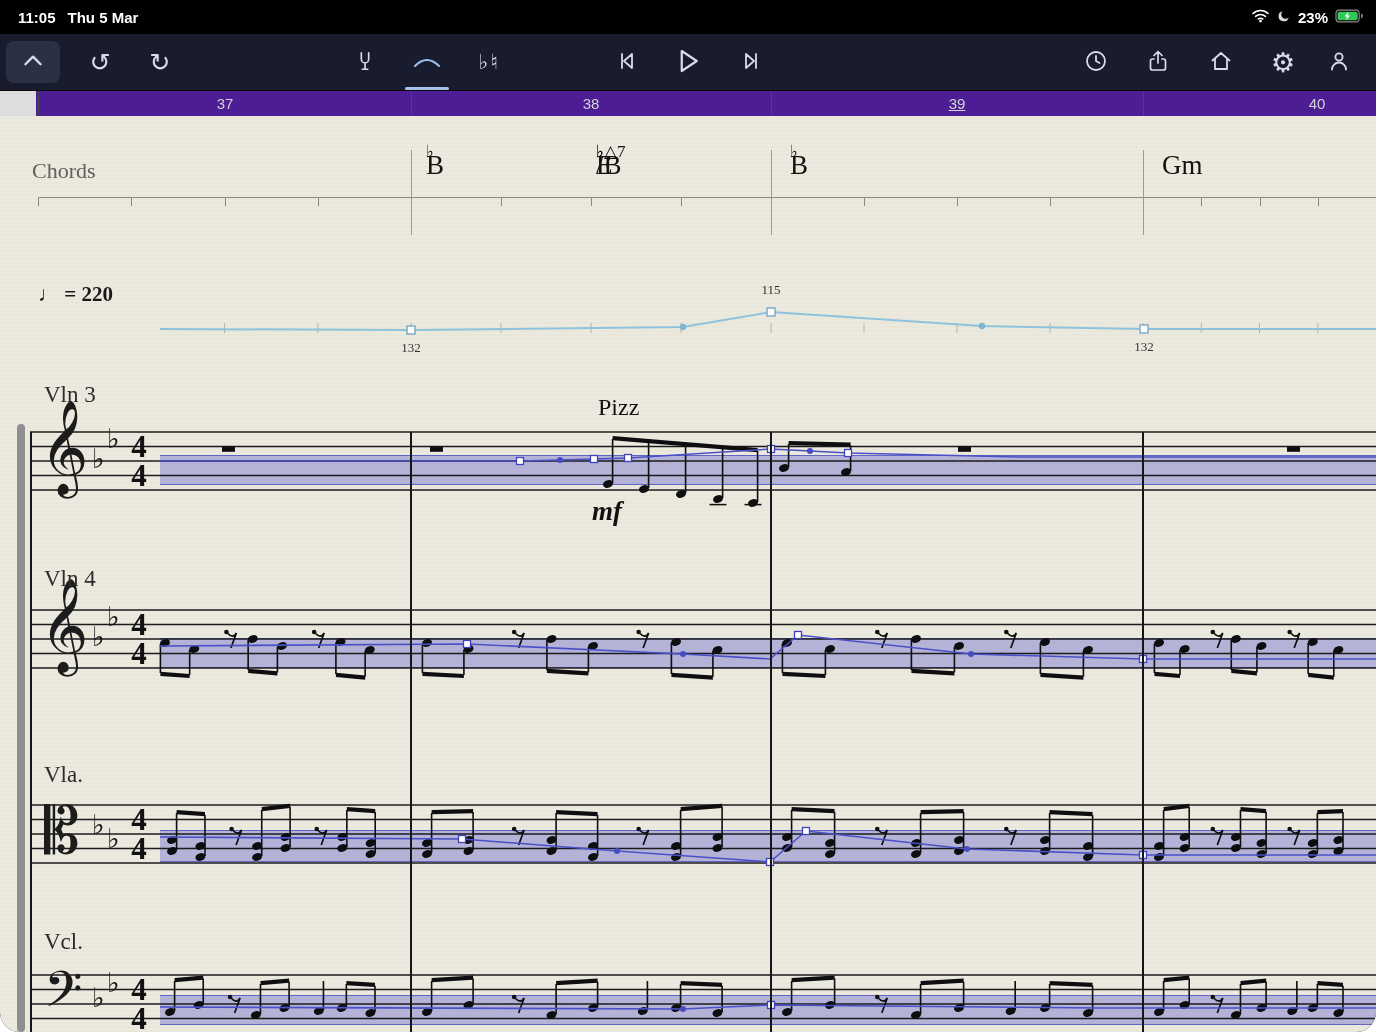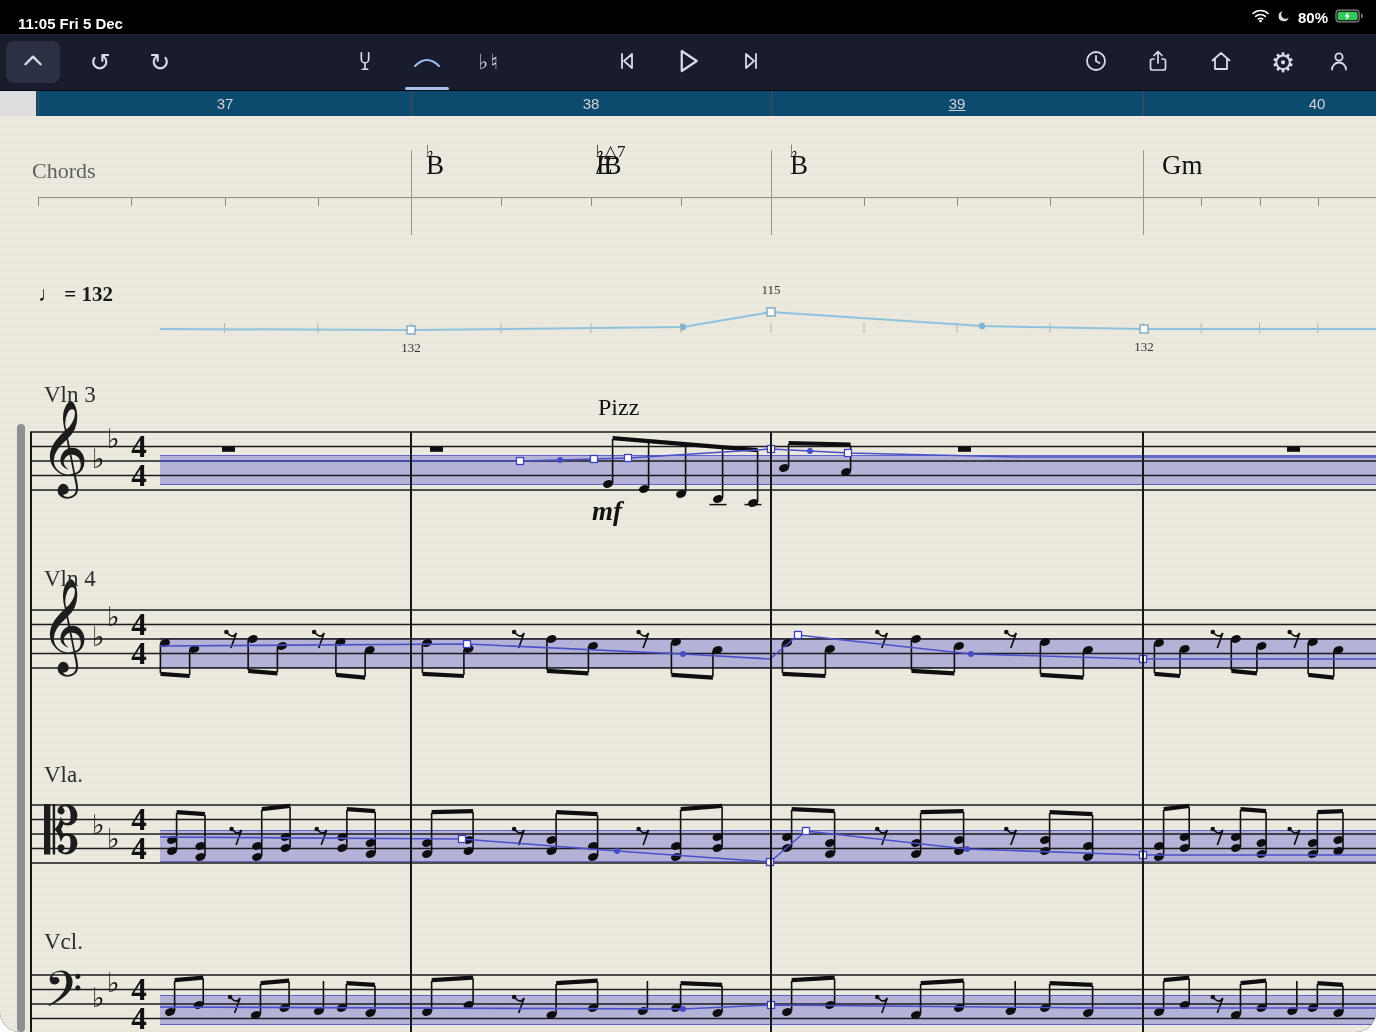"11:05" .s-left { gap: 4px -> 12px; top: 15px -> 9px }
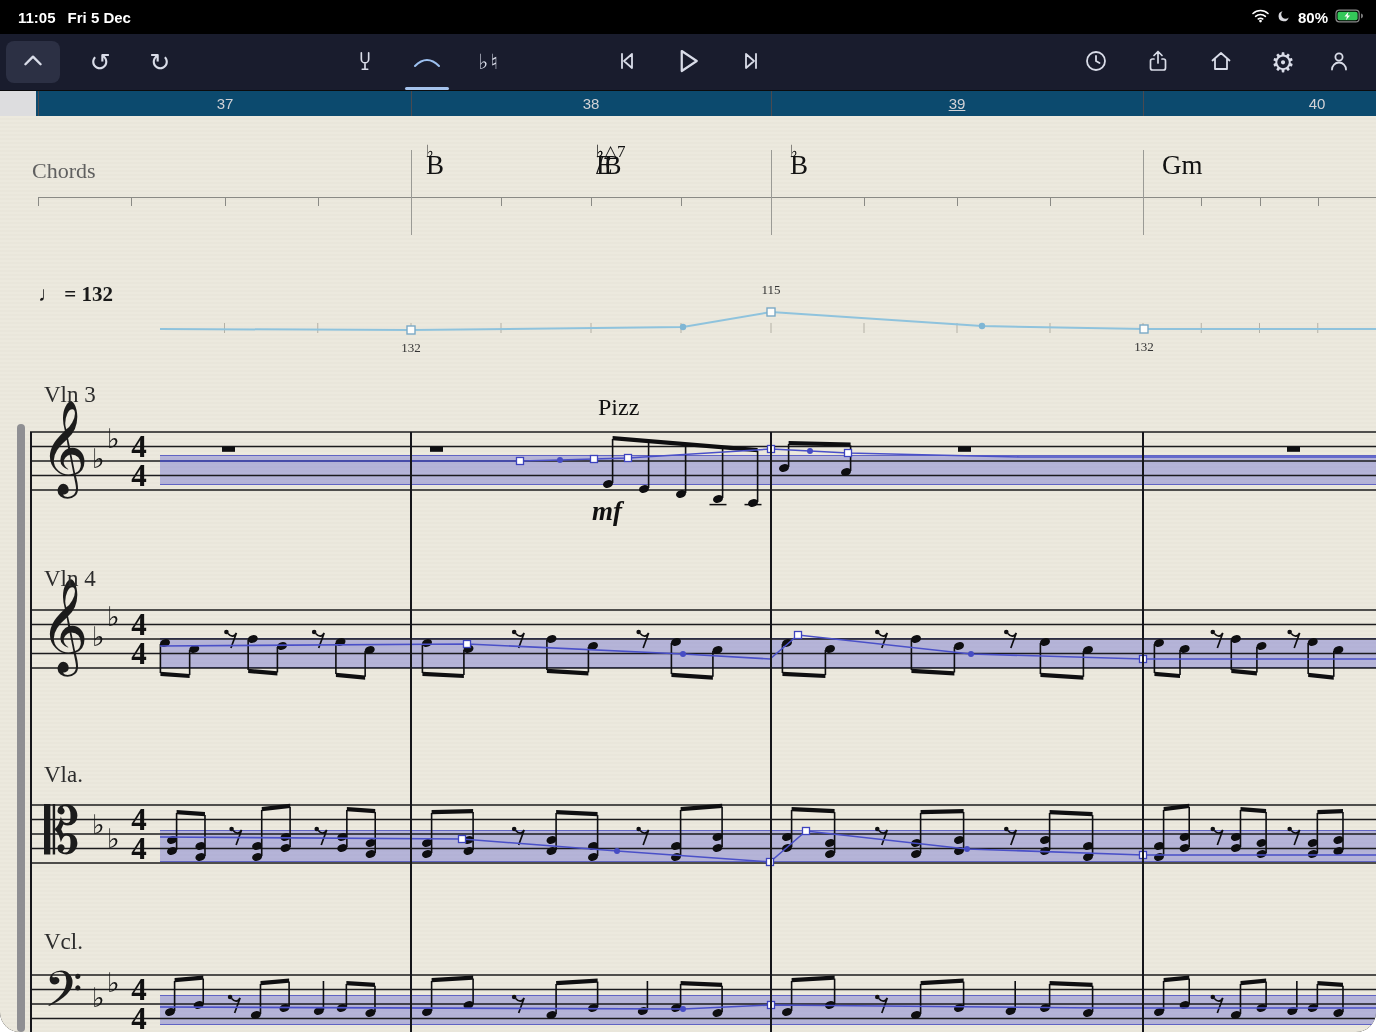"Fri 5 Dec" span.s-date { text: Fri 5 Dec -> Thu 5 Mar }
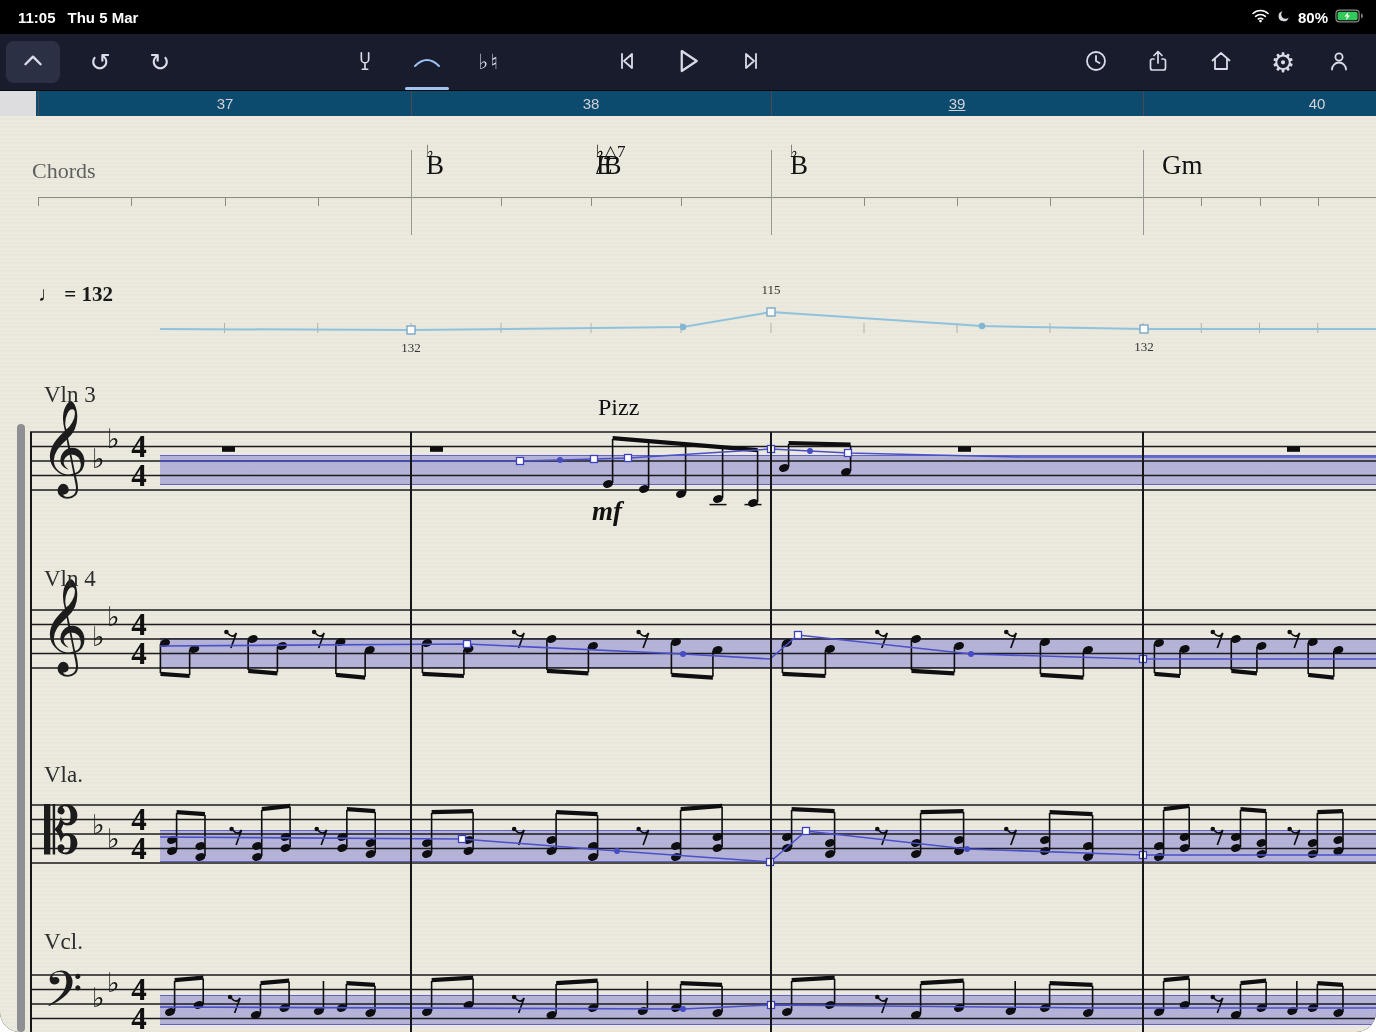"80%" span { text: 80% -> 23% }
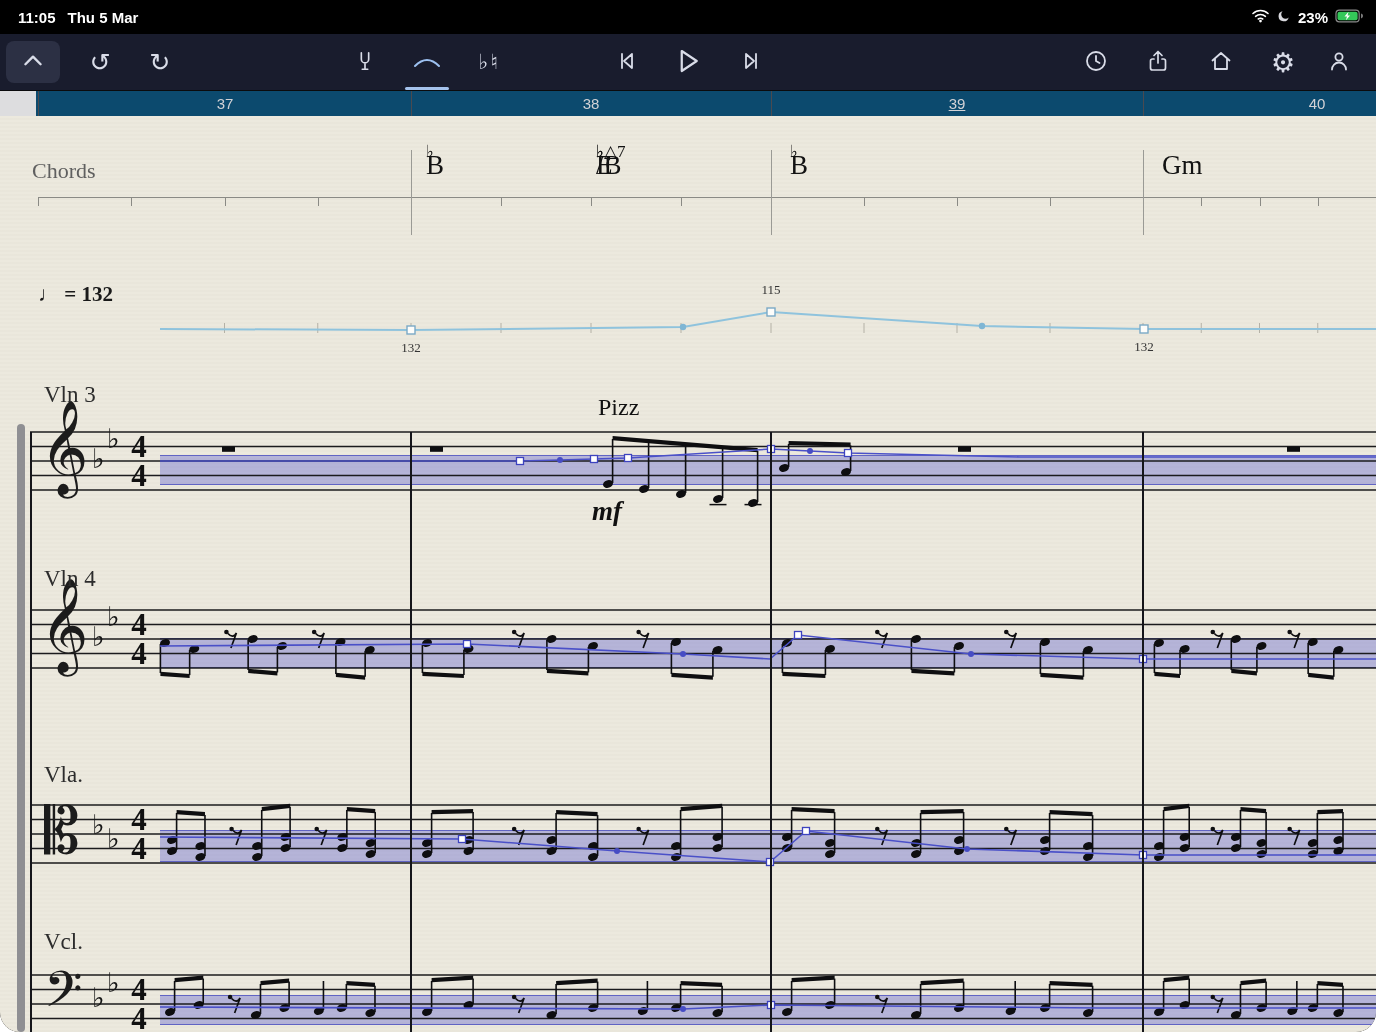"37" .ruler { background: #0c4a6e -> #4c1d95 }
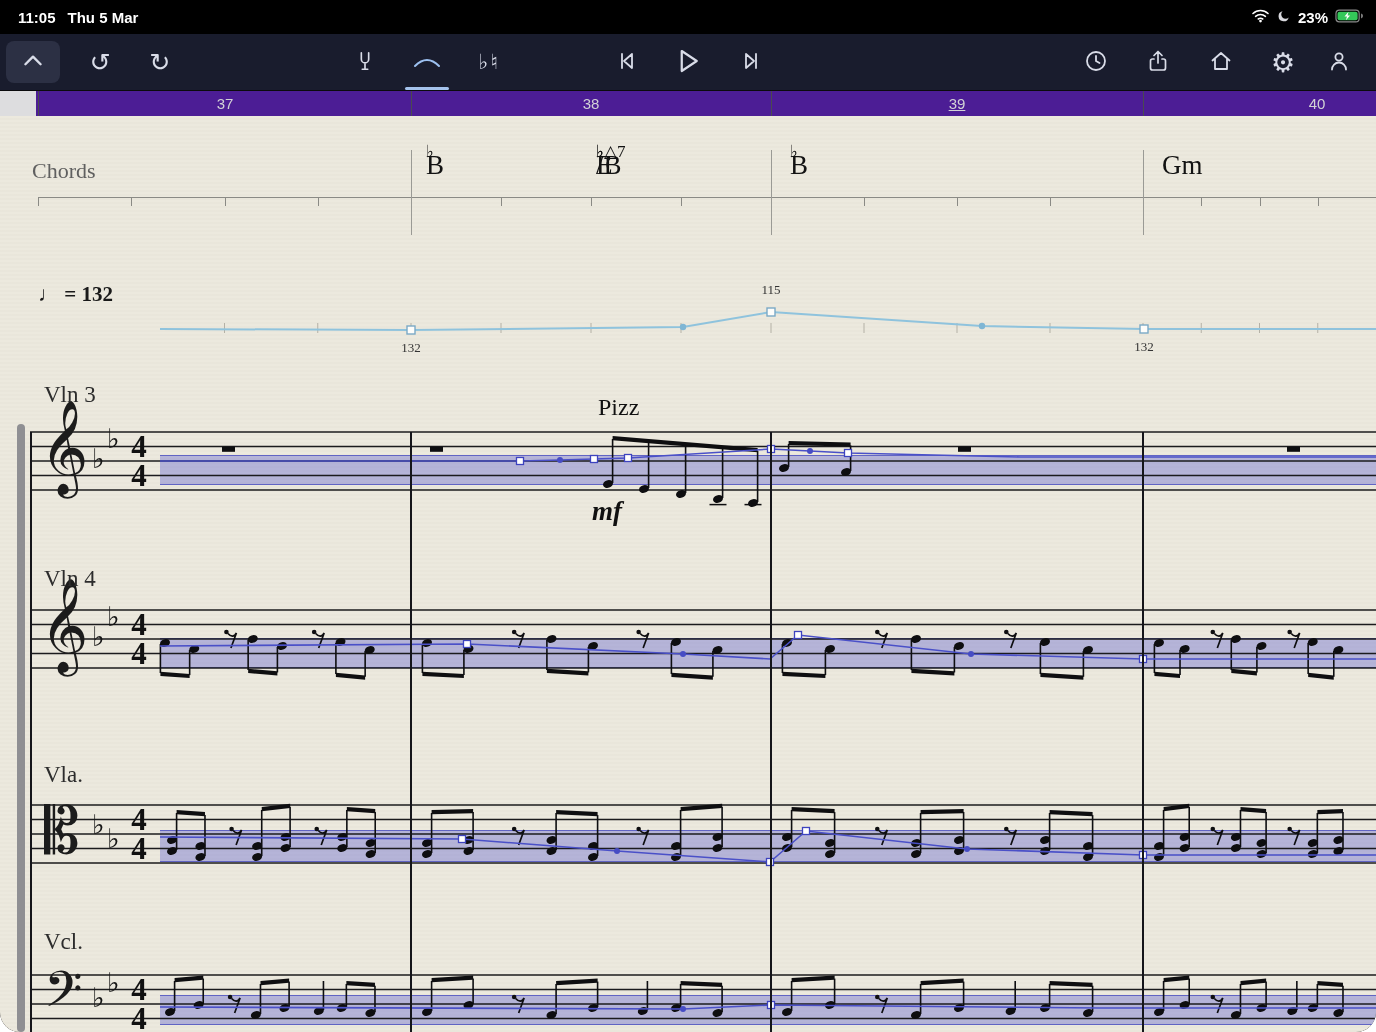"♩ = 132" span.tempo-label { text: 132 -> 220 }
